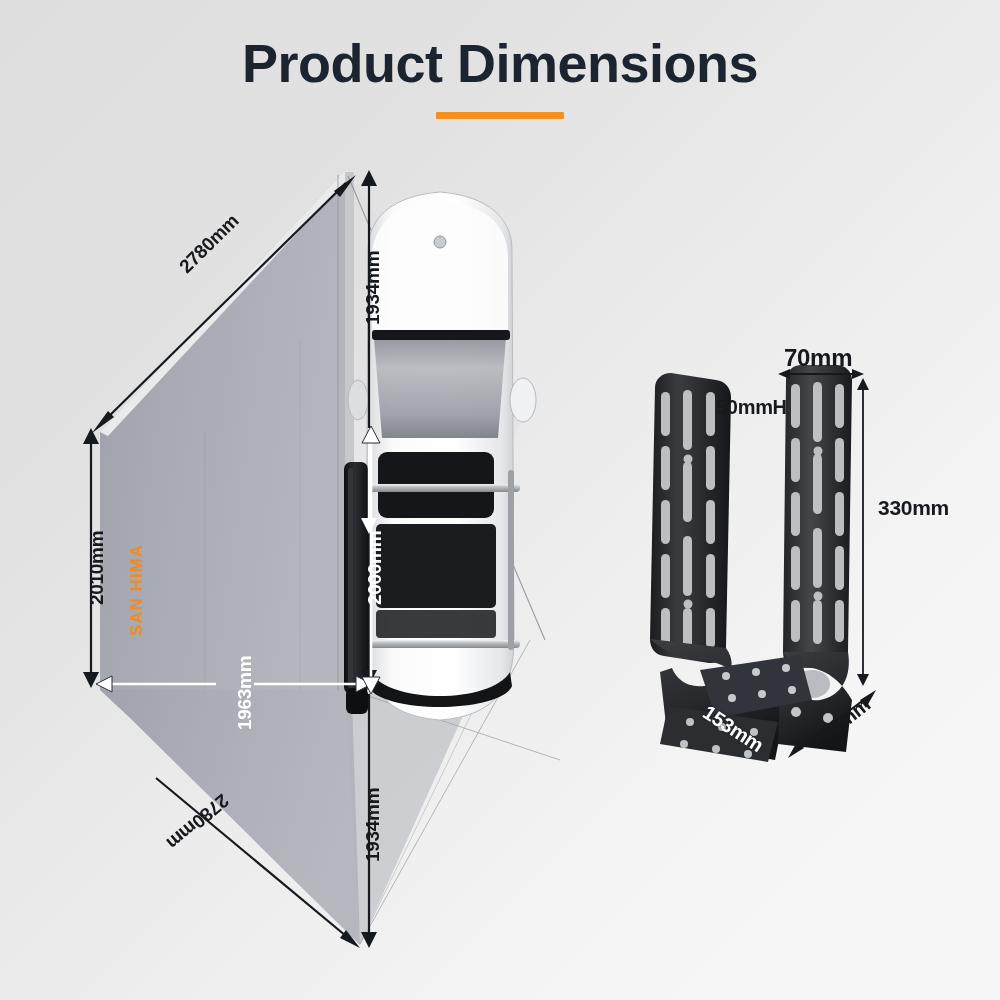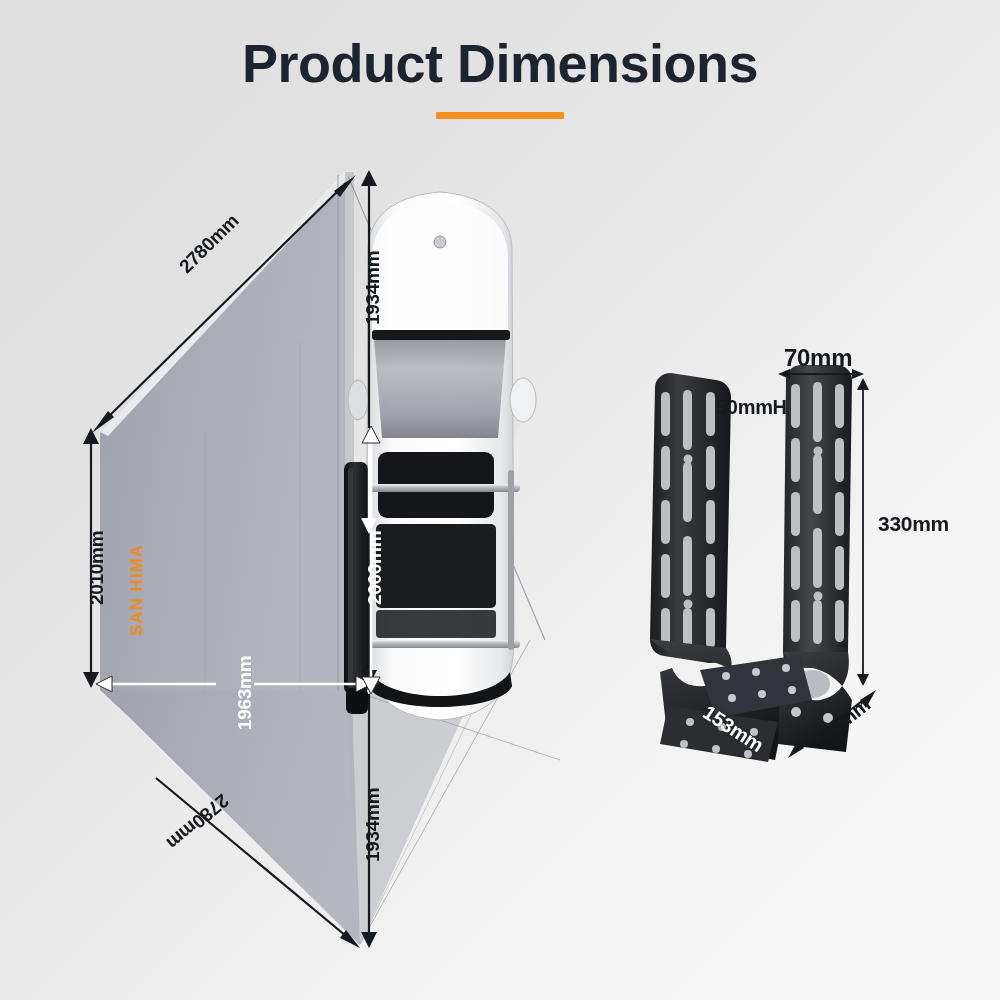"330mm" div.dim { top: 512px -> 496px }
